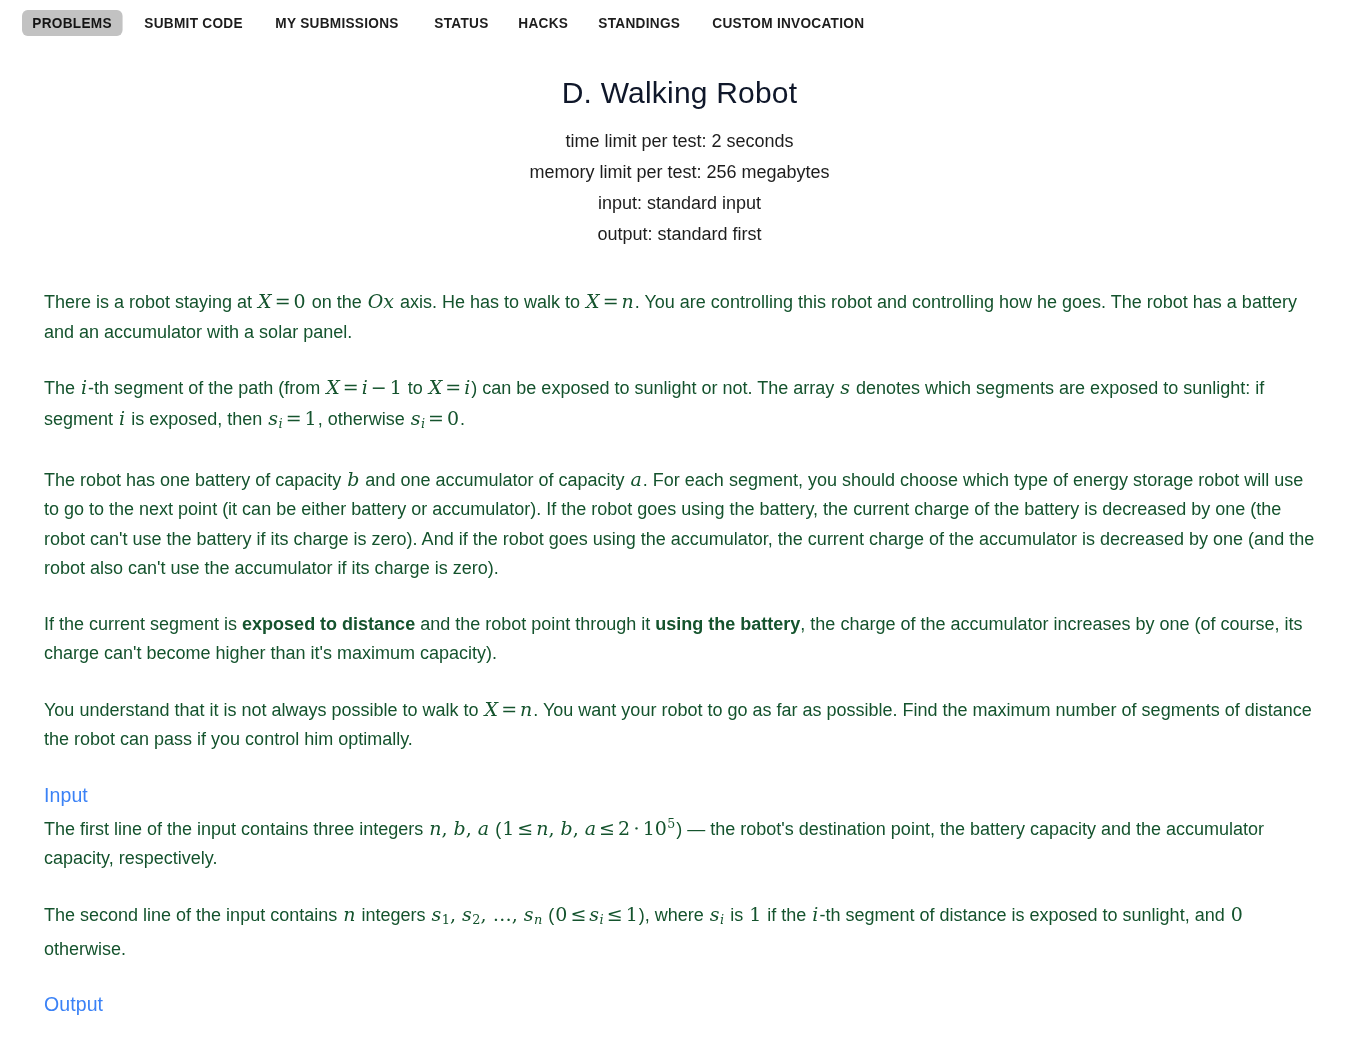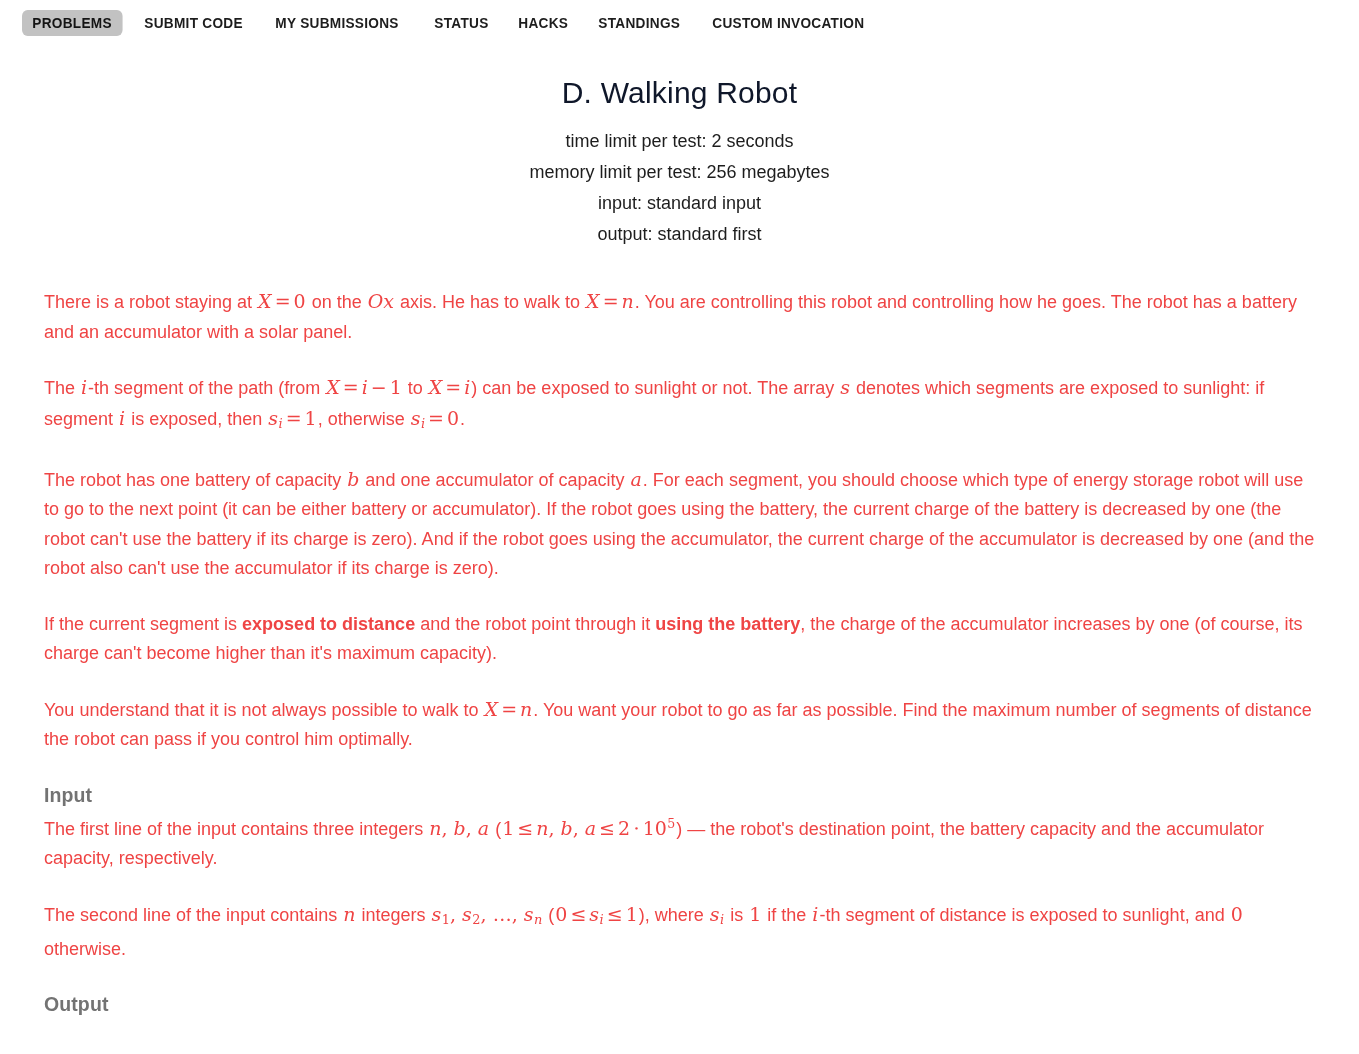"There is a robot staying" .para { color: #ef4444 -> #14532d }
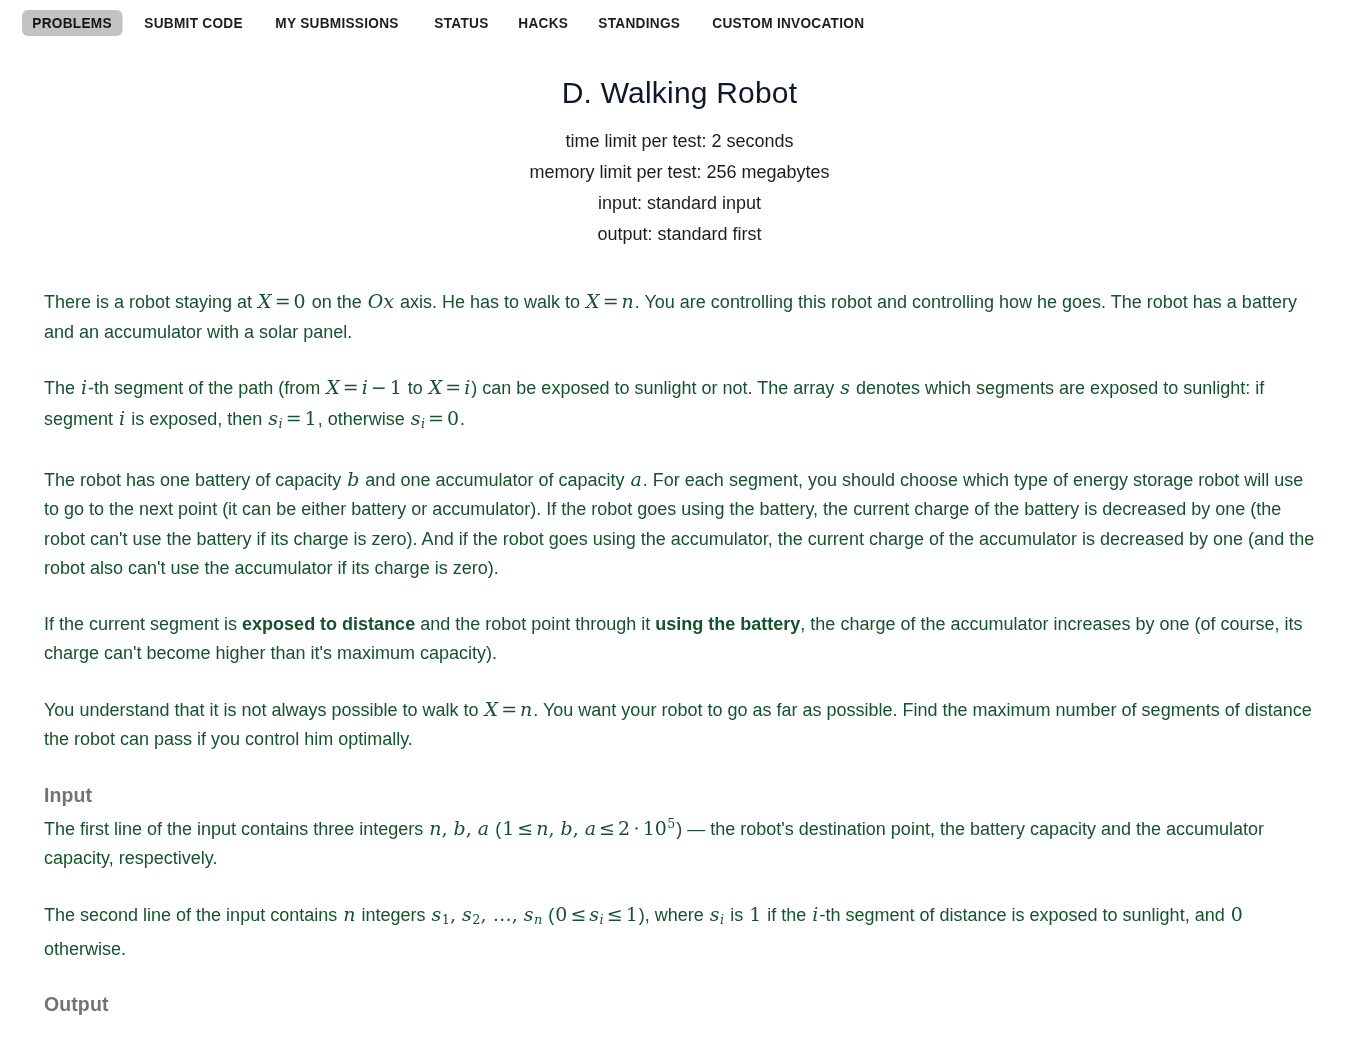"Input" .section-title { color: #737373 -> #3b82f6; font-weight: bold -> normal }
